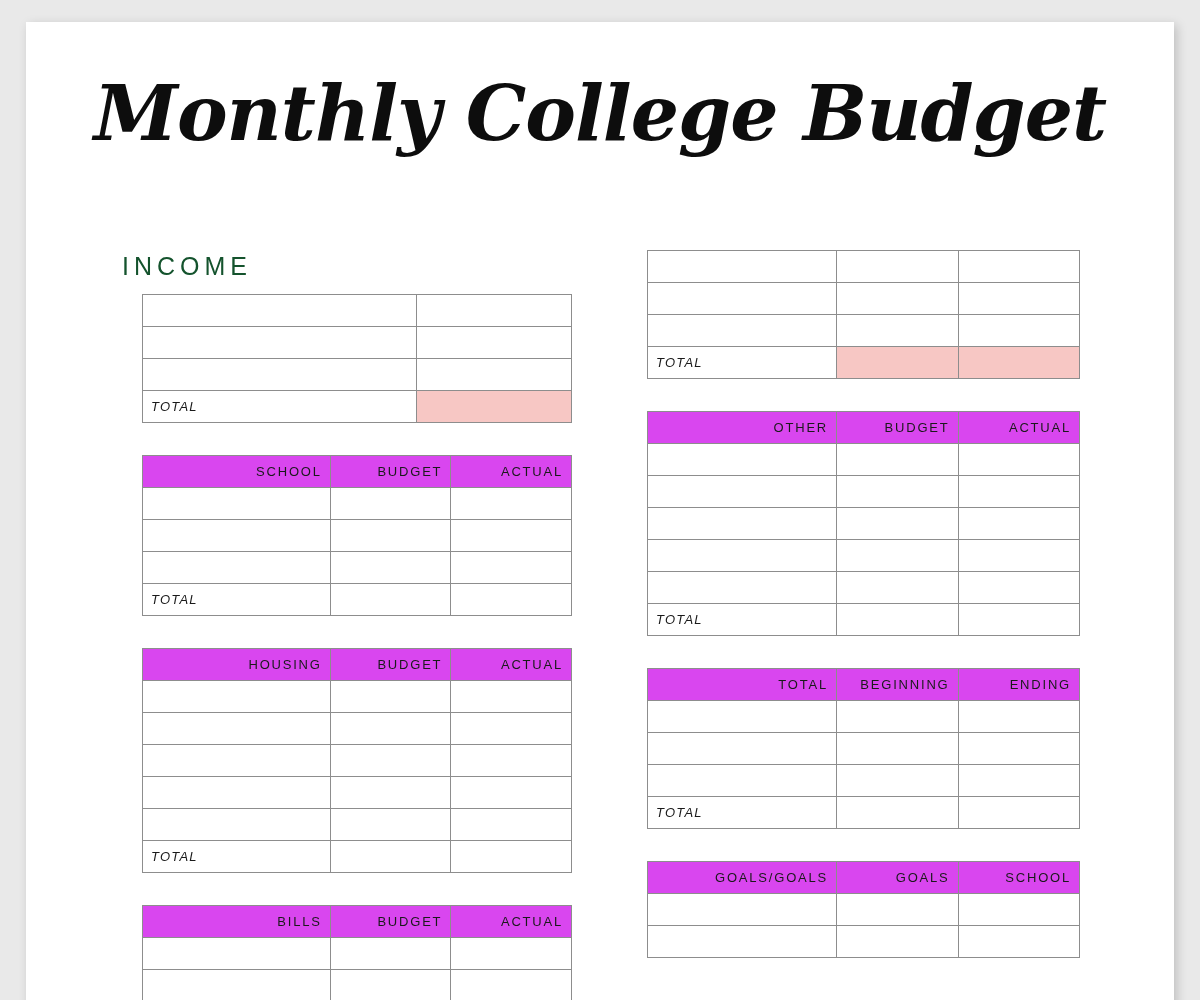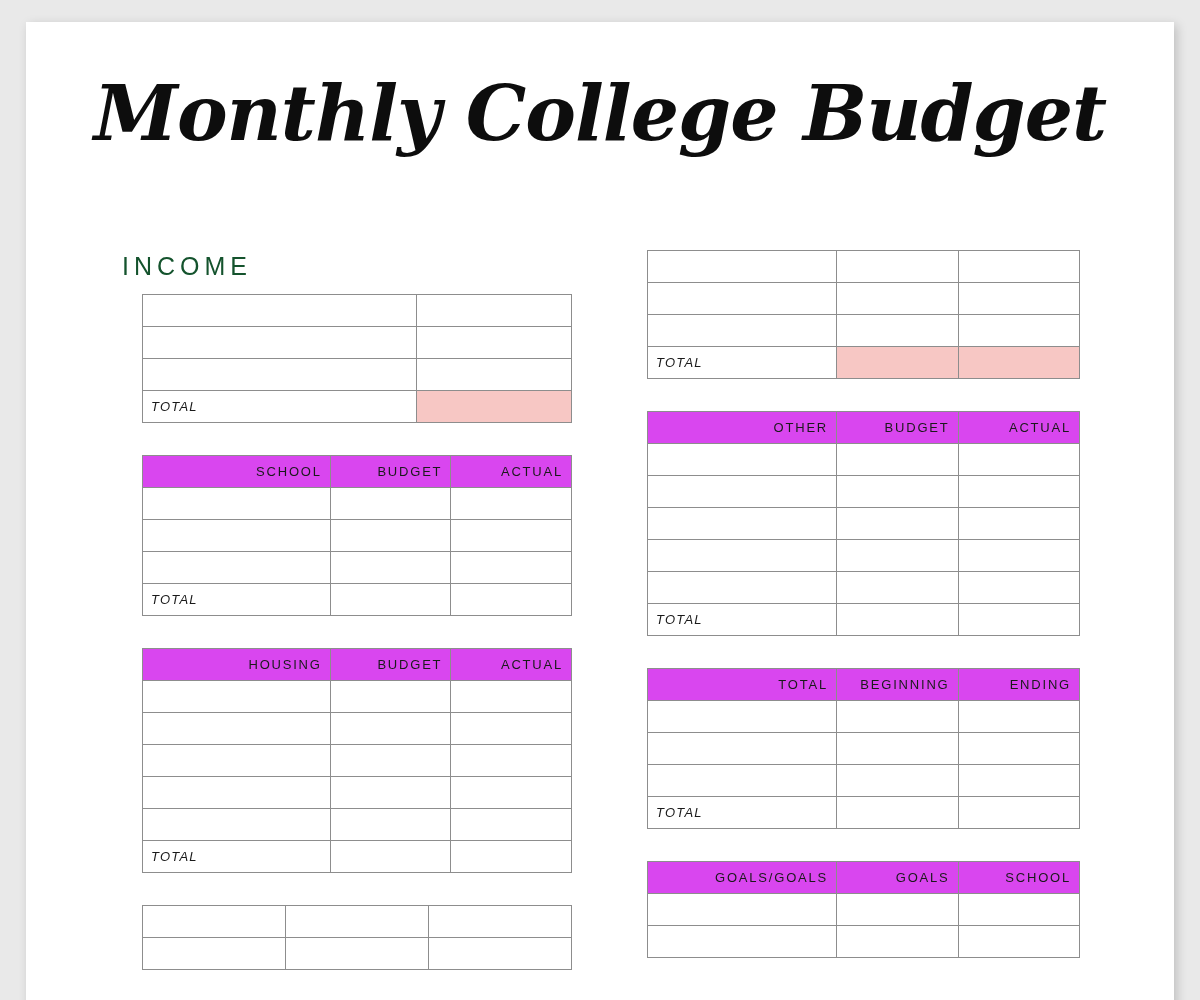"BILLS" tr { html: none -> <tr> <th>BILLS</th> <th>BUDGET</th> <th>ACTUAL</th> </tr> }
